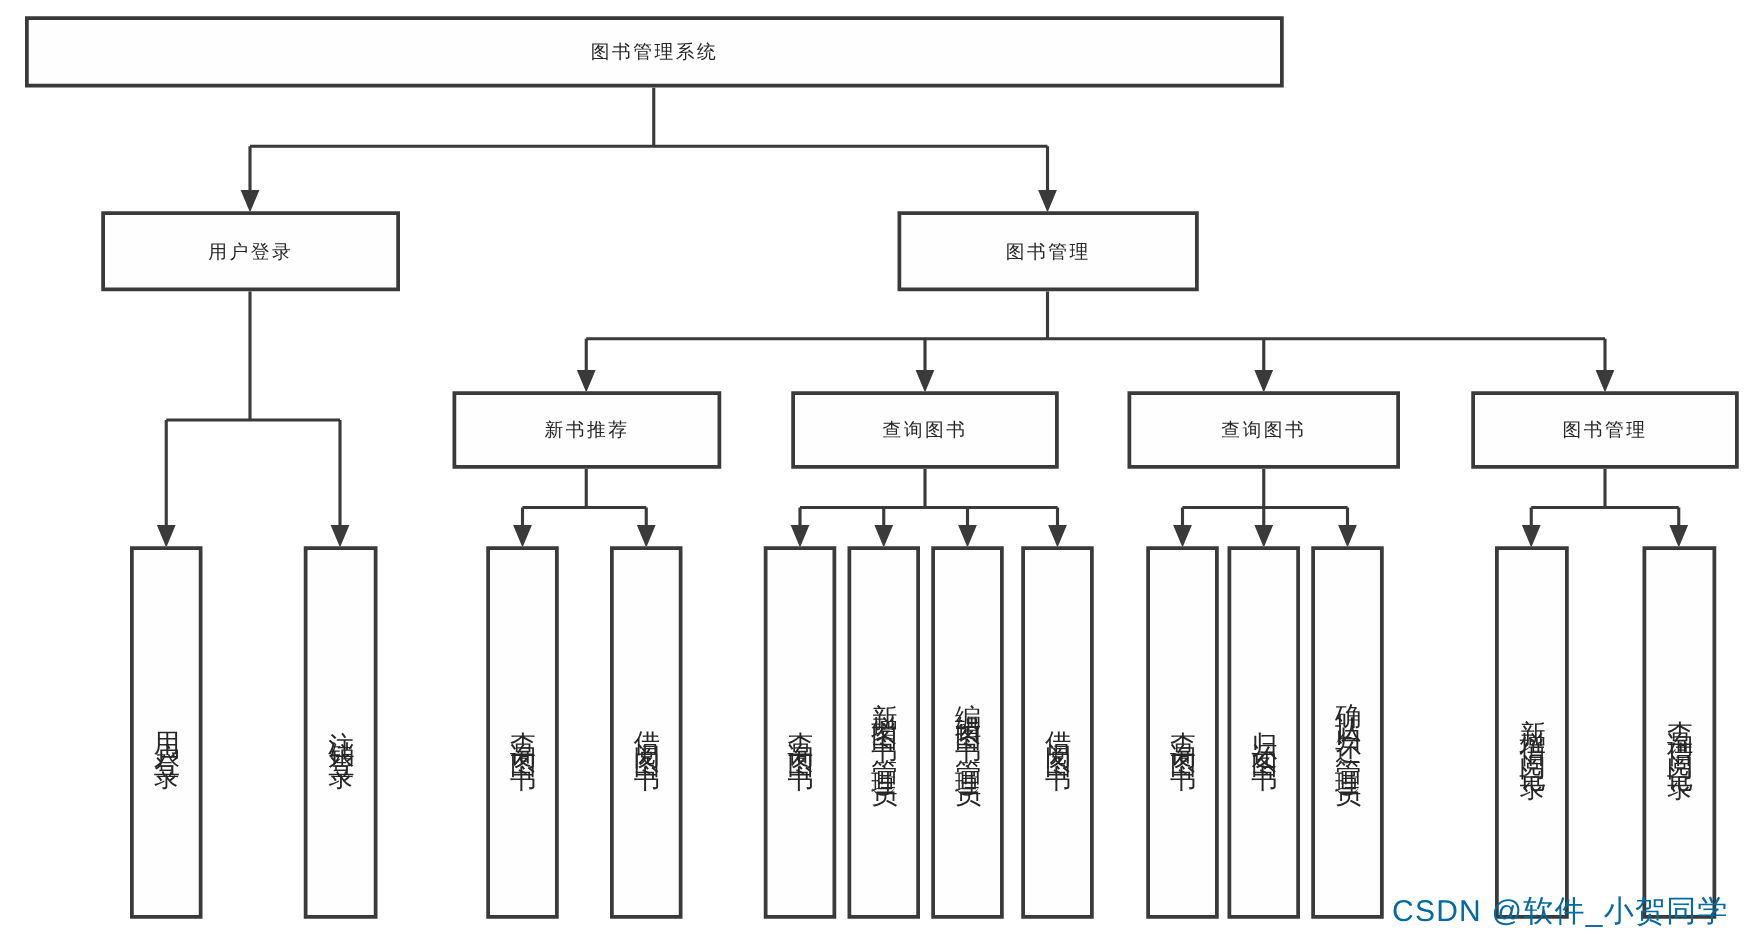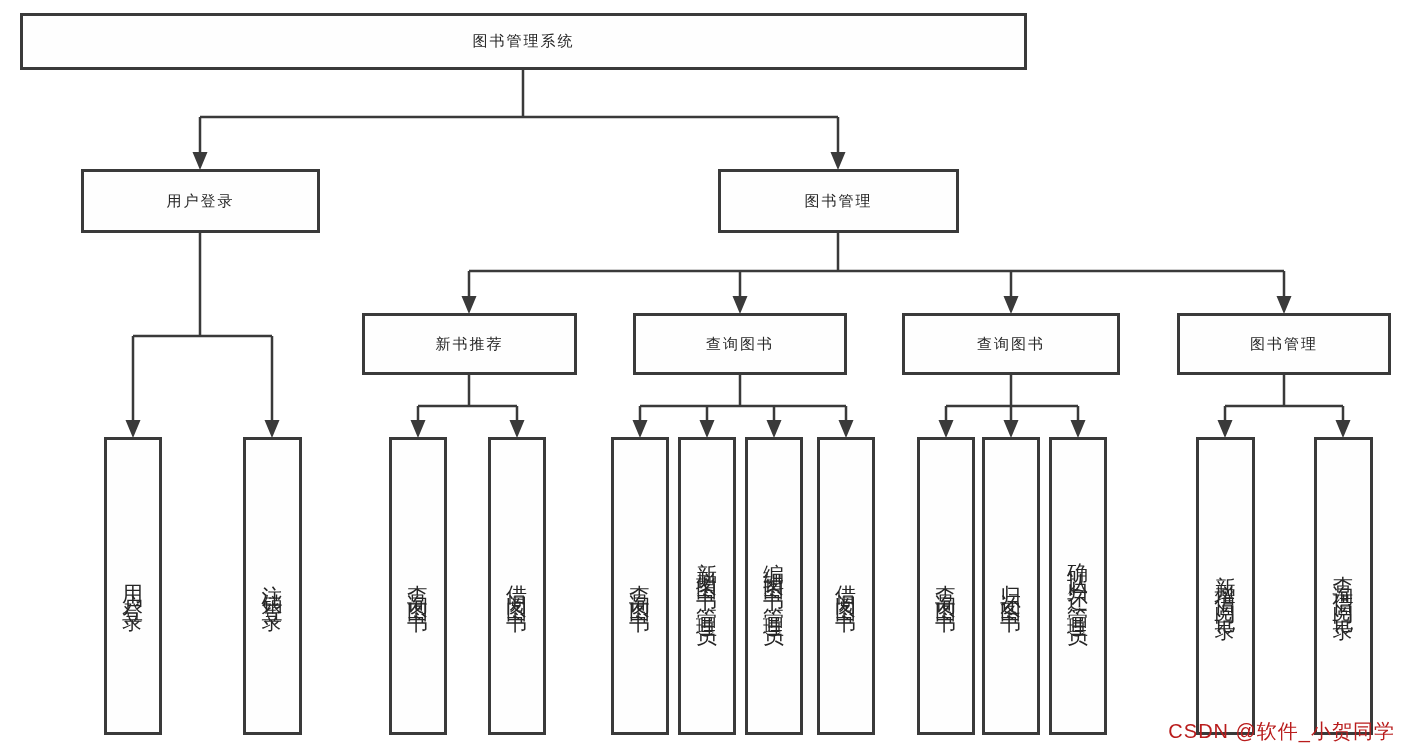"CSDN @软件_小贺同学" .watermark { color: #b91c1c -> #0369a1; font-size: 20px -> 24px; right: 10px -> 22px }
